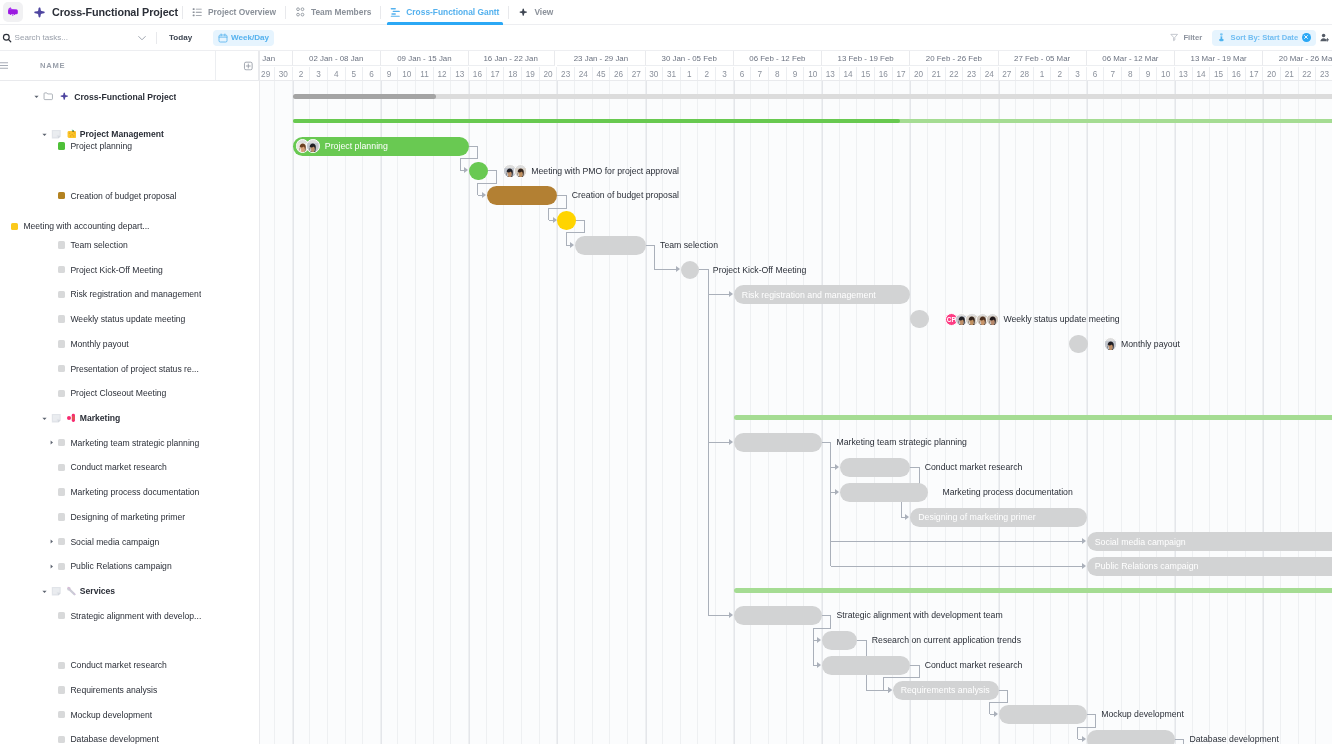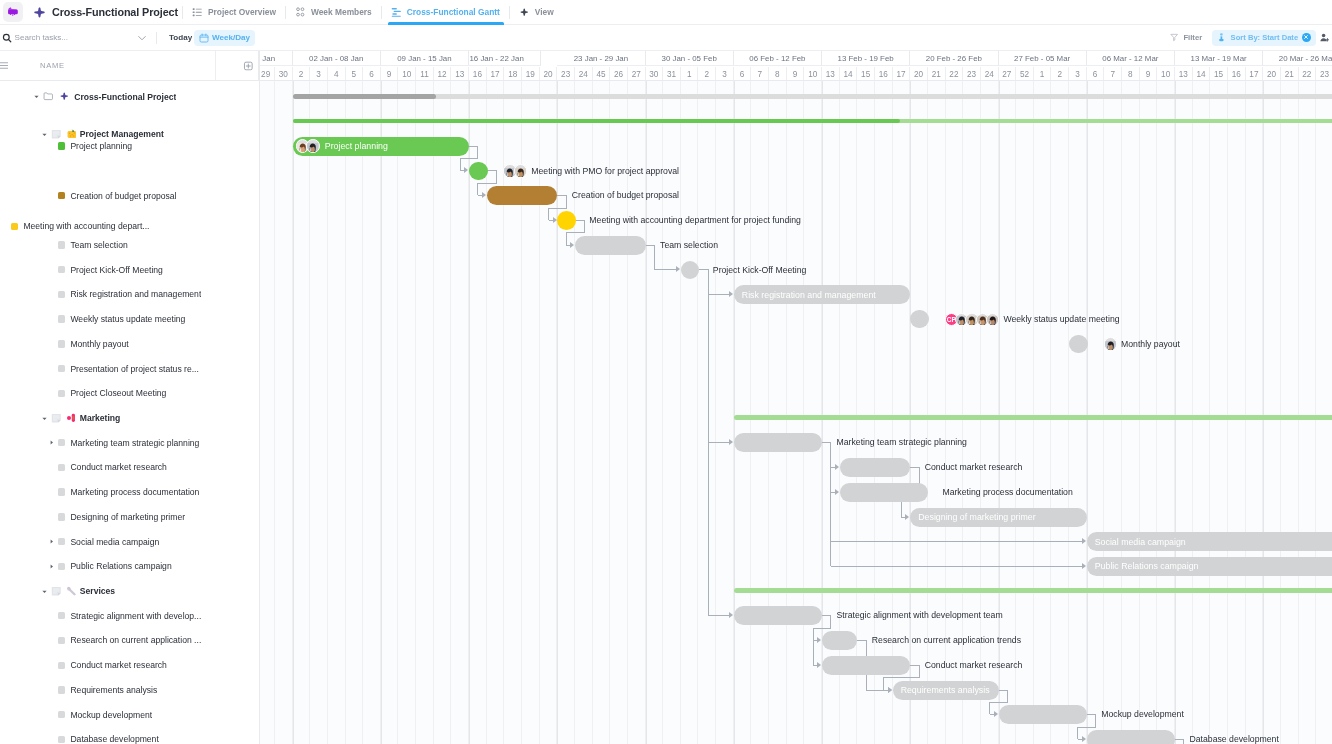"Week Members" span { text: Week -> Team }
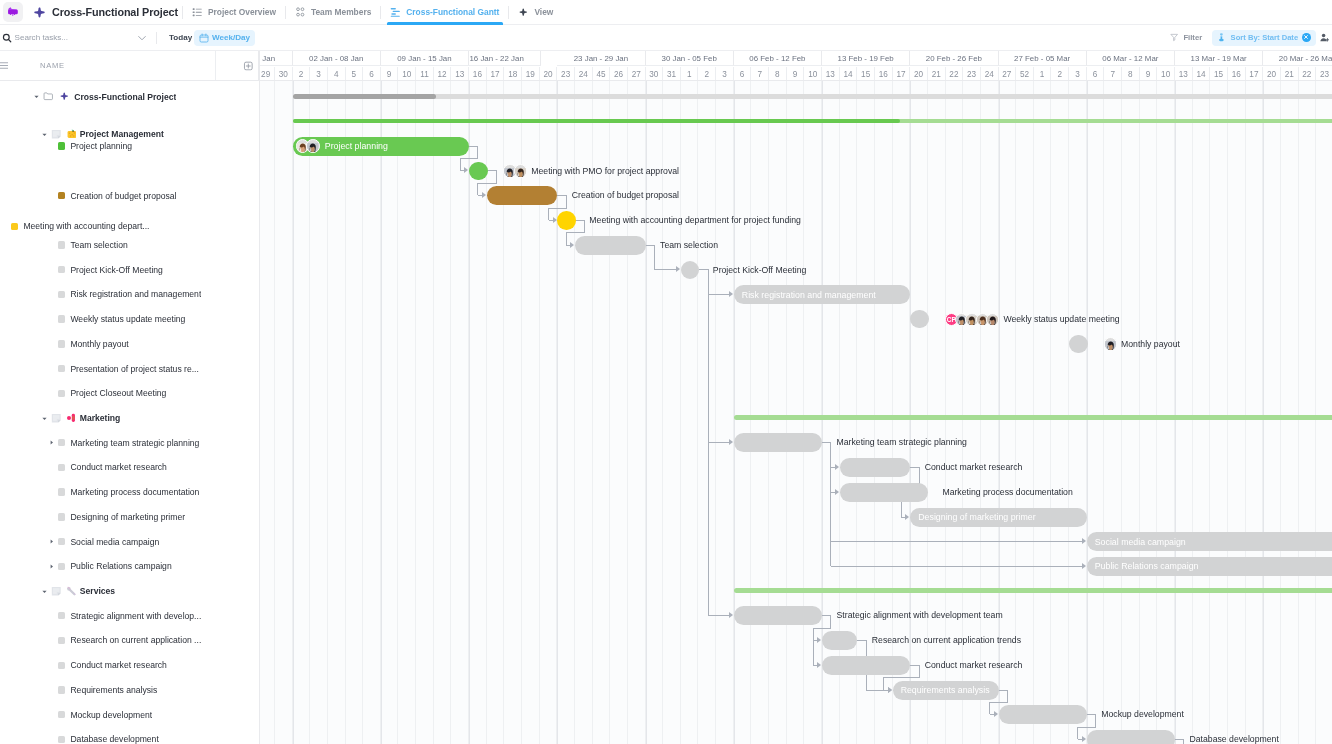"Week/Day" .zoombtn { margin-left: 2px -> 21px }
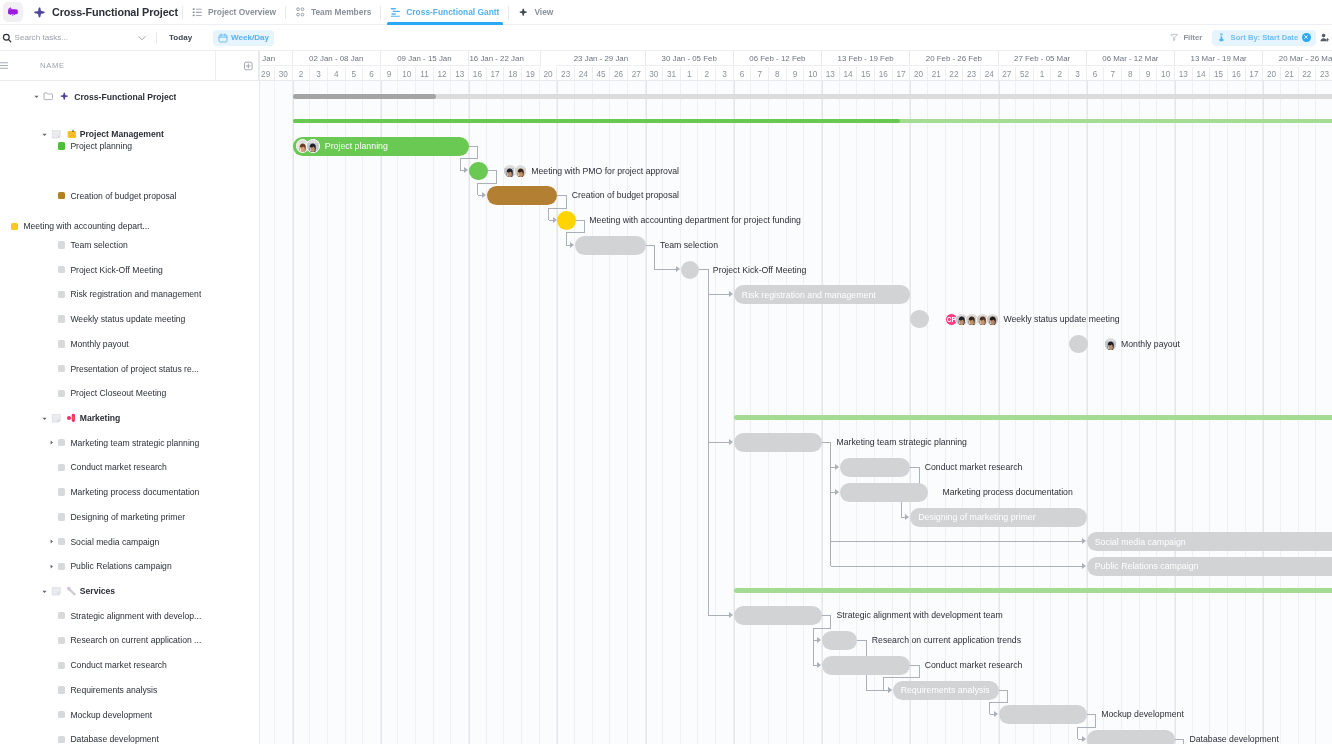"16 Jan - 22 Jan" div.wklbl { left: 193px -> 207px }
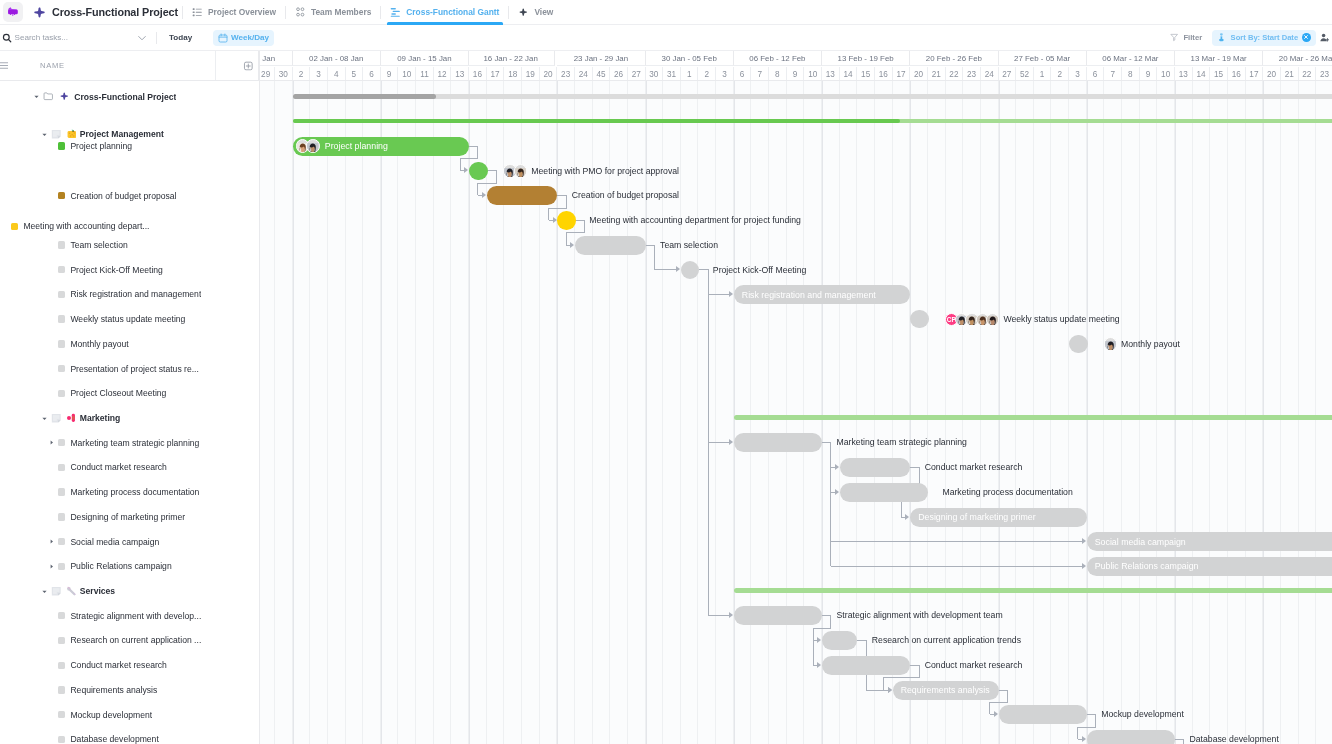"NAME" .namelbl { font-weight: 400 -> 700 }
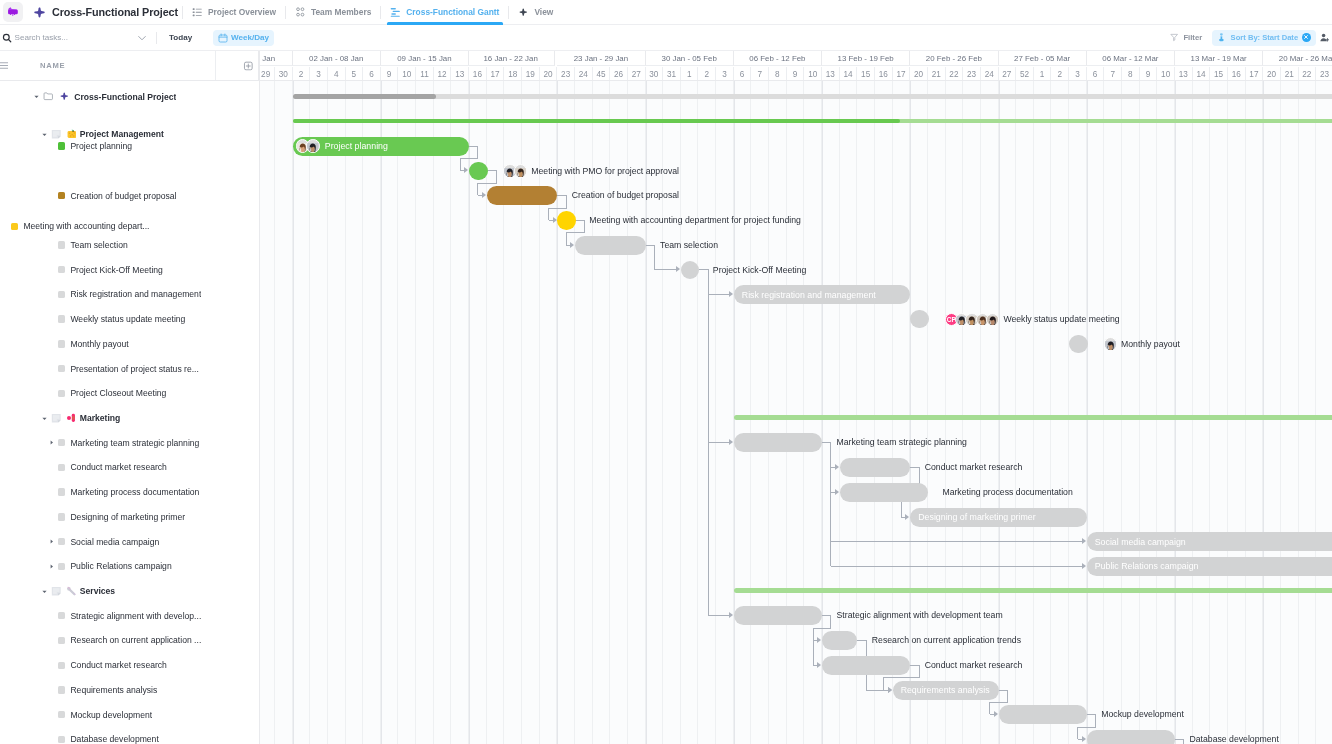"52" div.daylbl { text: 52 -> 28 }
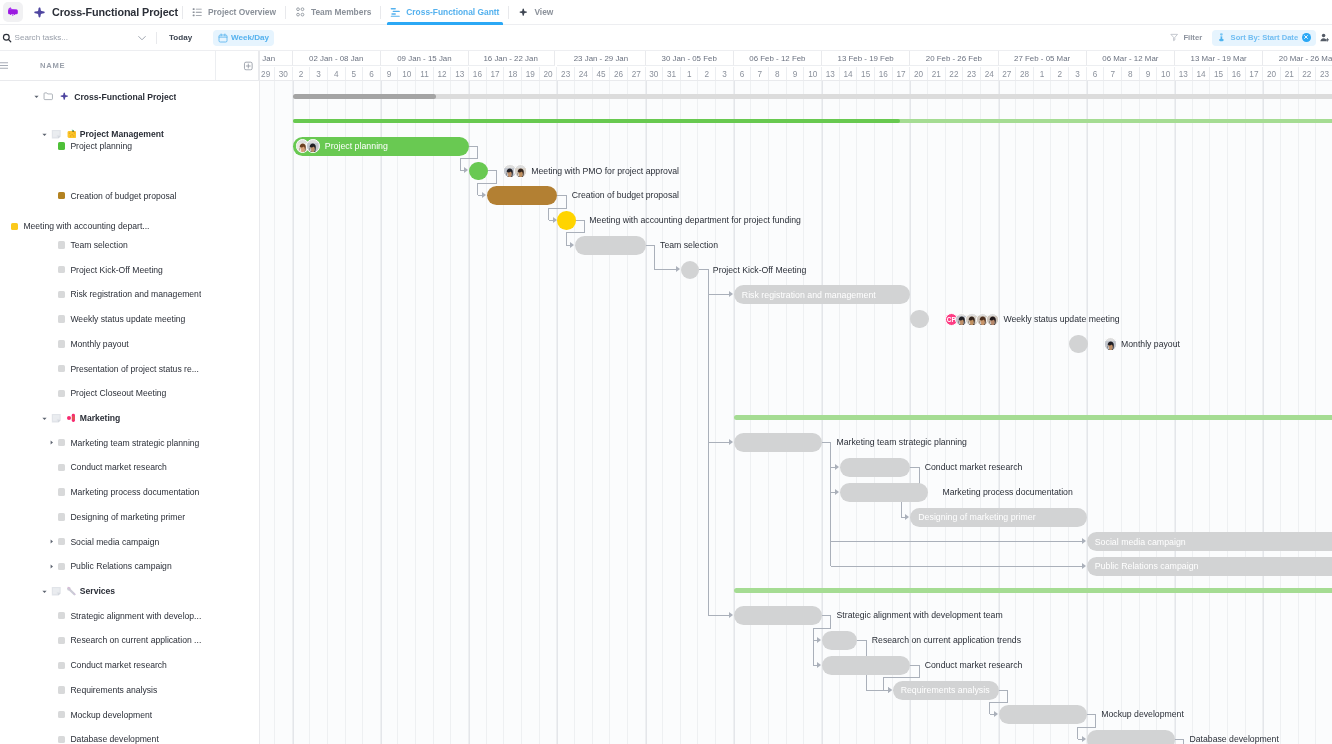"Meeting with accounting department for" span.olabel { html: <span>Meeting with accounting department for project funding</span> -> none }
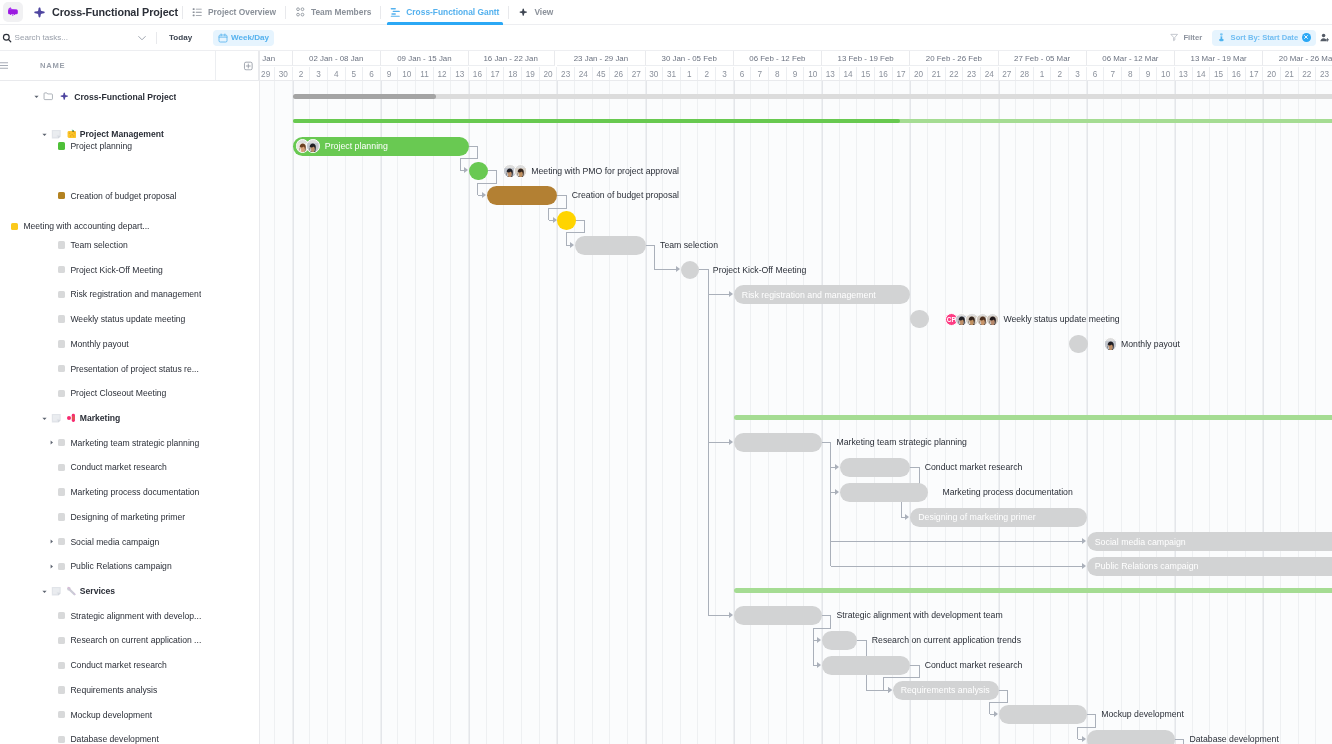"Research on current application ..." div.trow { html: <div> <span></span> <span></span> <span>Research on current application ...</span> </div> -> none }
